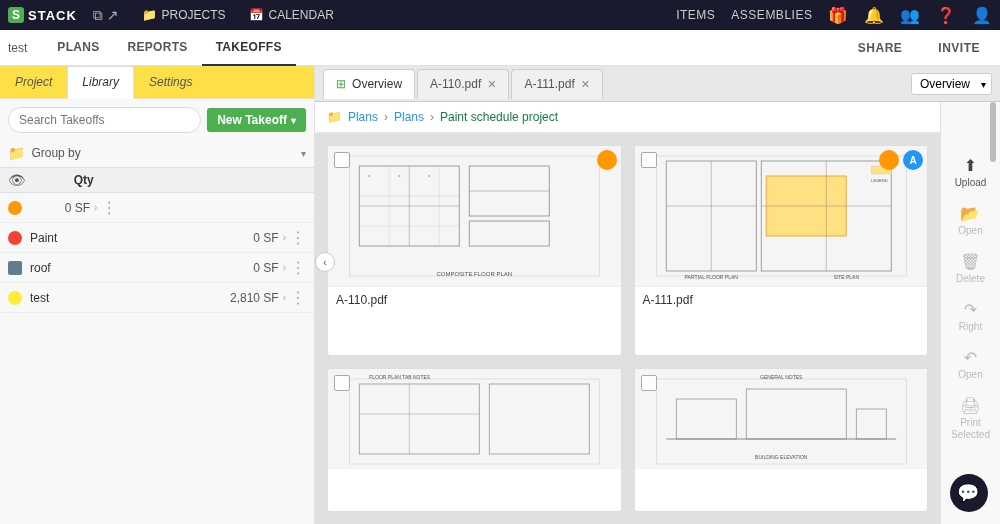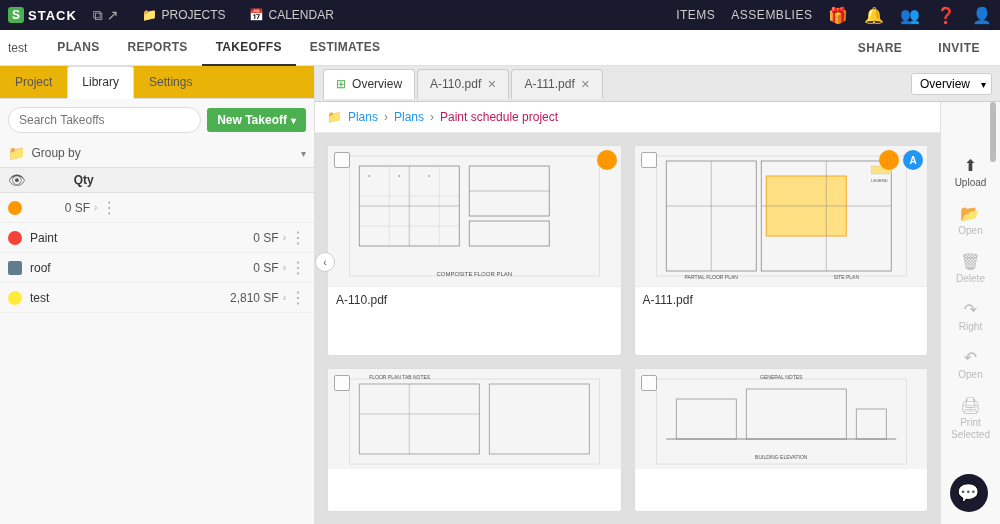"ESTIMATES" div.nav-tab { html: <div>ESTIMATES</div> -> none }
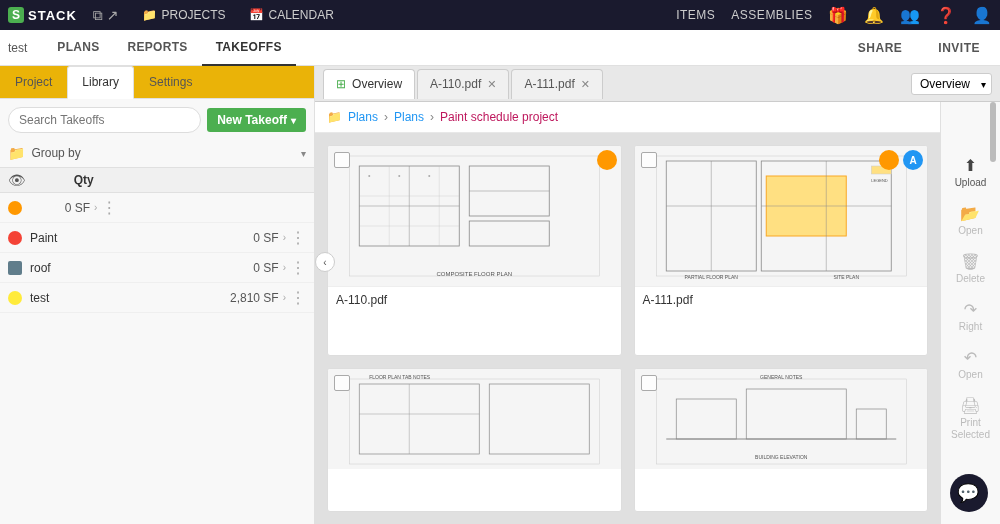"Project" .sidebar-tabs { background: #eab308 -> #fde047; font-style: none -> italic }
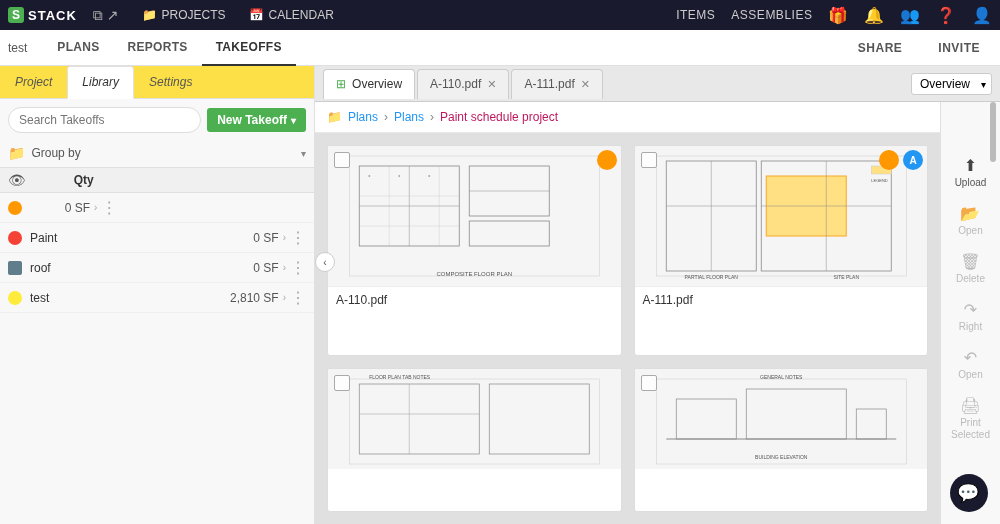"Paint schedule project" .breadcrumb .crumb-current { color: #be185d -> #15803d }
